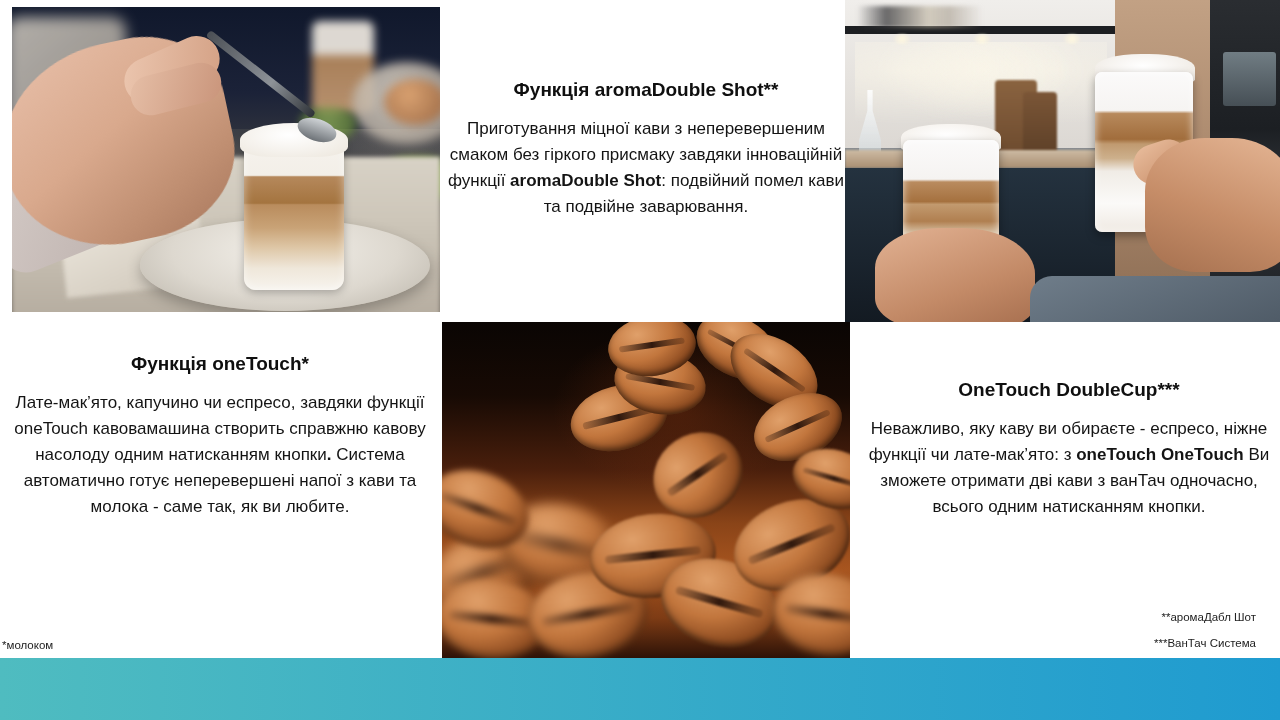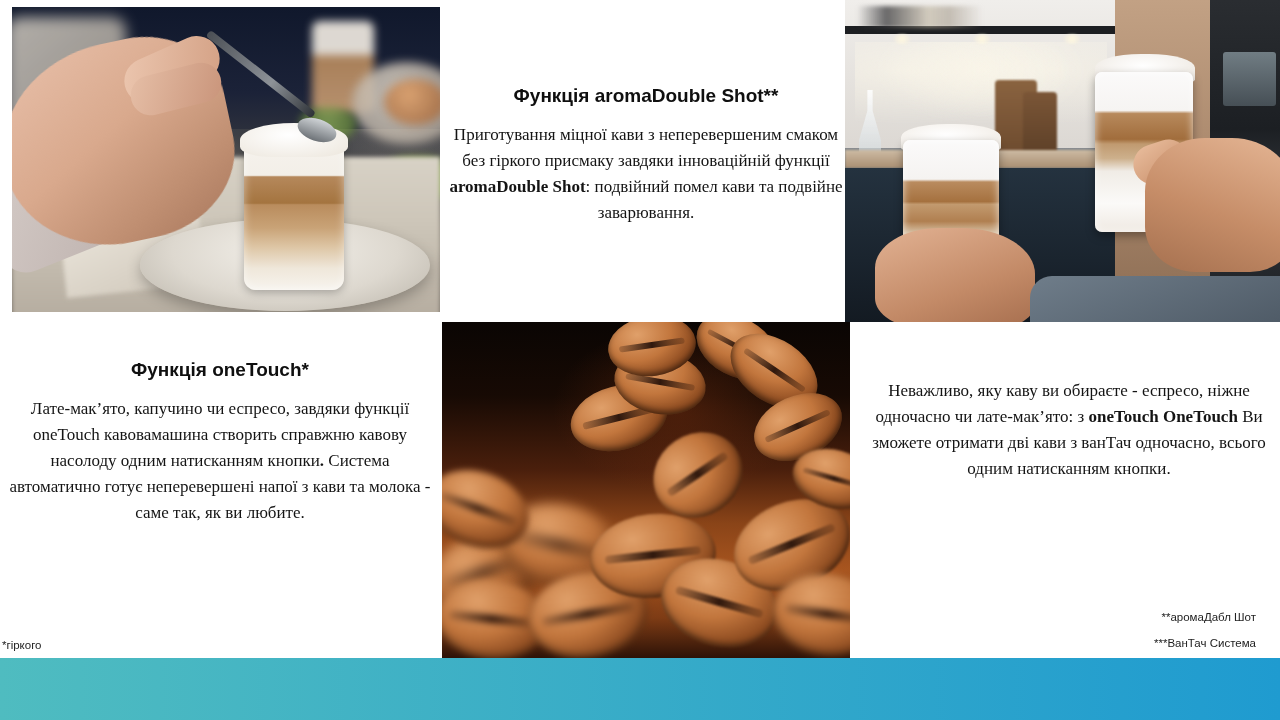"Функція aromaDouble Shot**" .blk-title { margin: 6px 0 14px 0 -> 0 0 14px 0 }
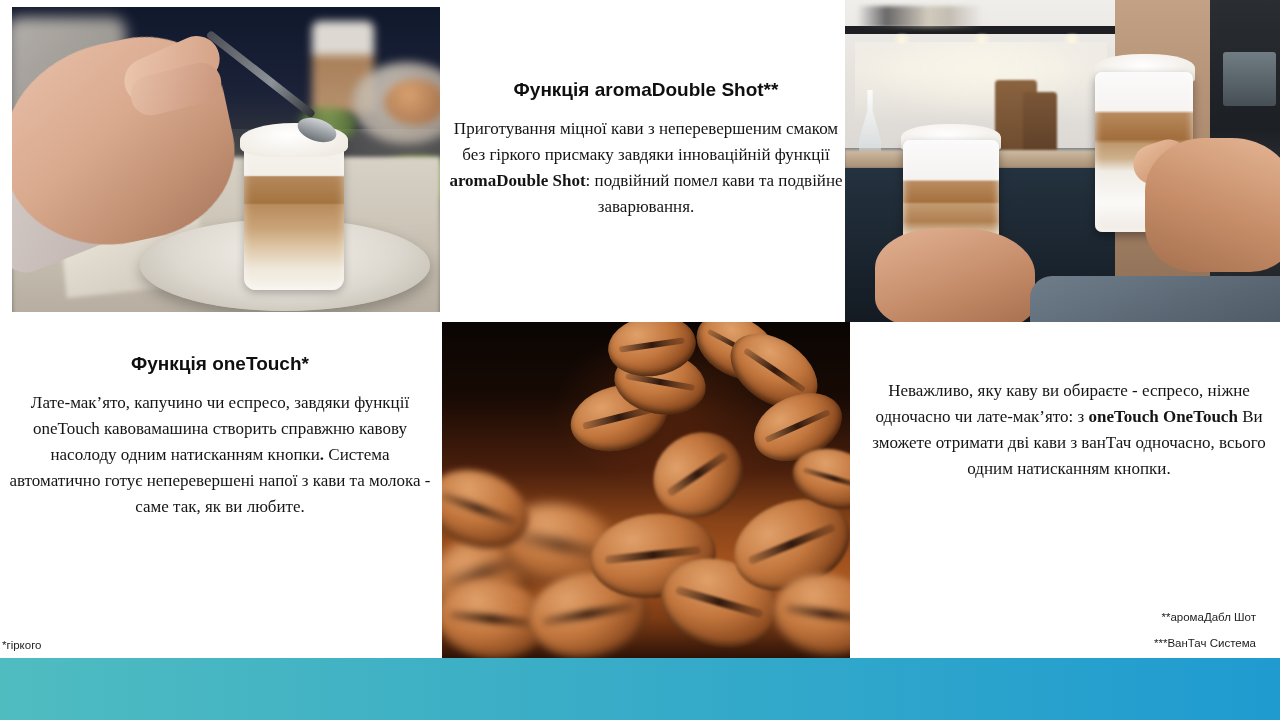"Приготування міцної кави з" .blk-body { font-family: Liberation Serif, serif -> none }
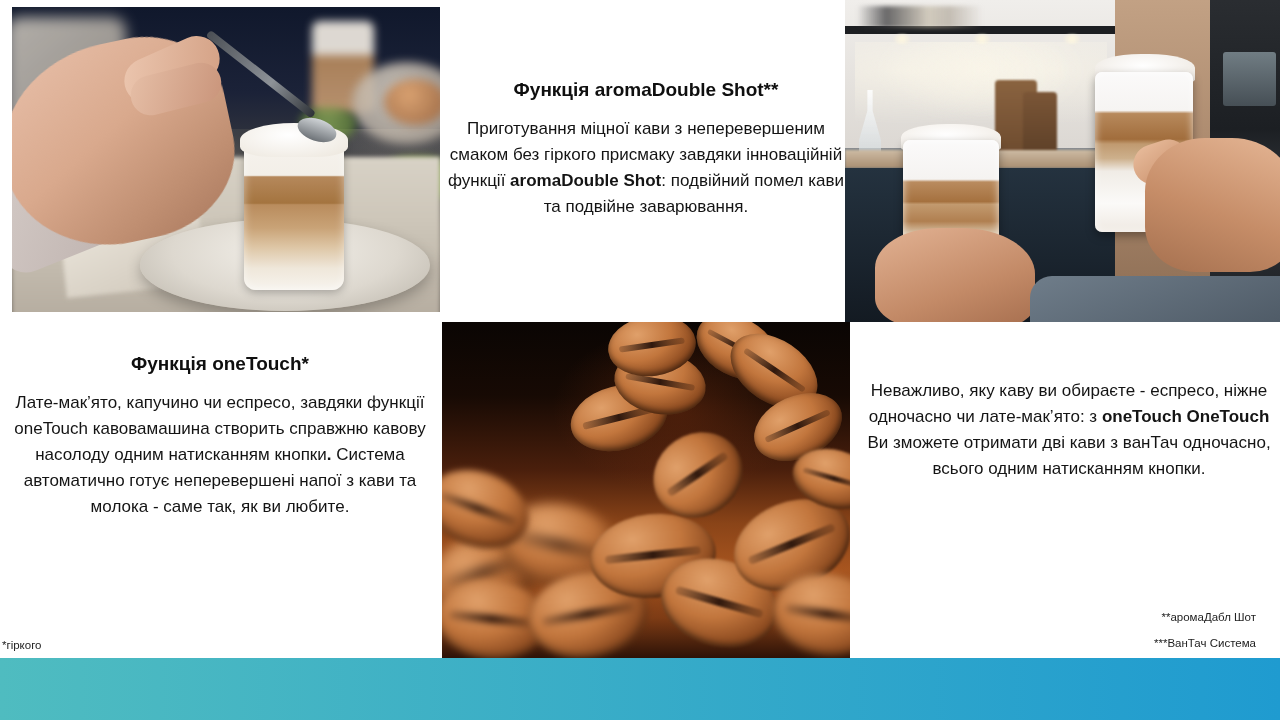"OneTouch DoubleCup***" h2.blk-title { html: none -> <h2>OneTouch DoubleCup***</h2> }
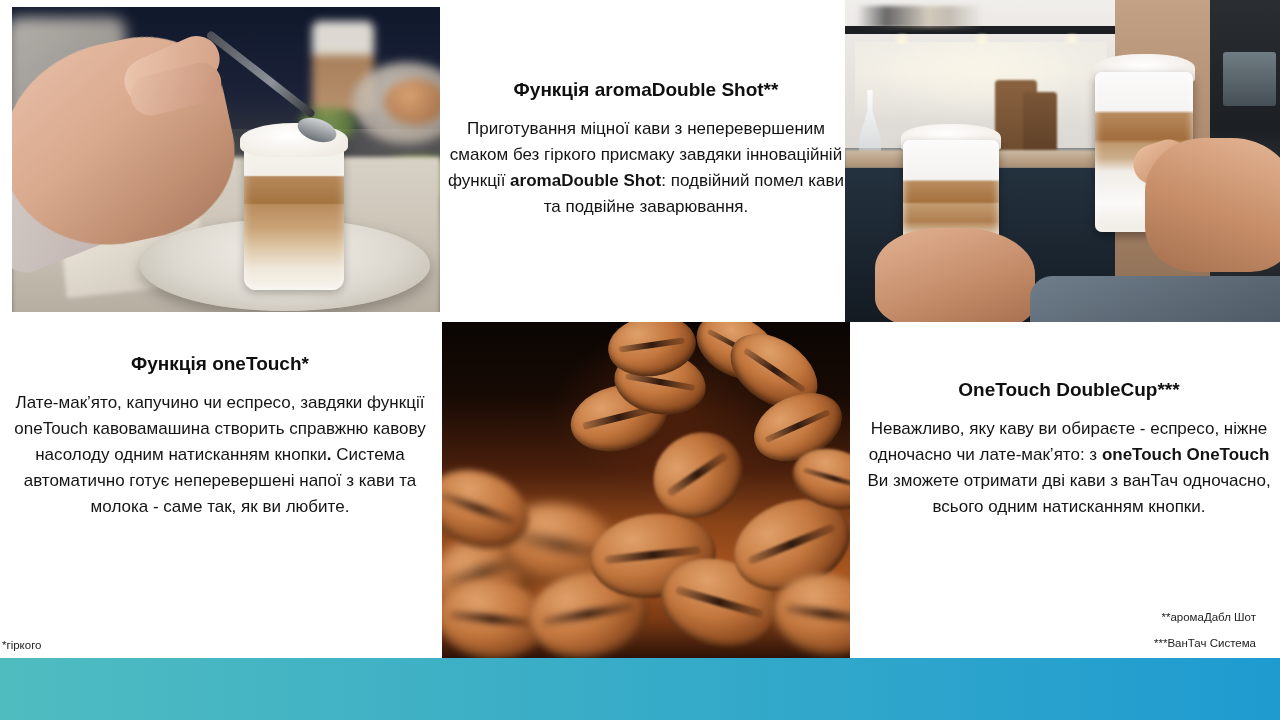"Неважливо, яку каву ви обираєте" span { text: одночасно -> функції }
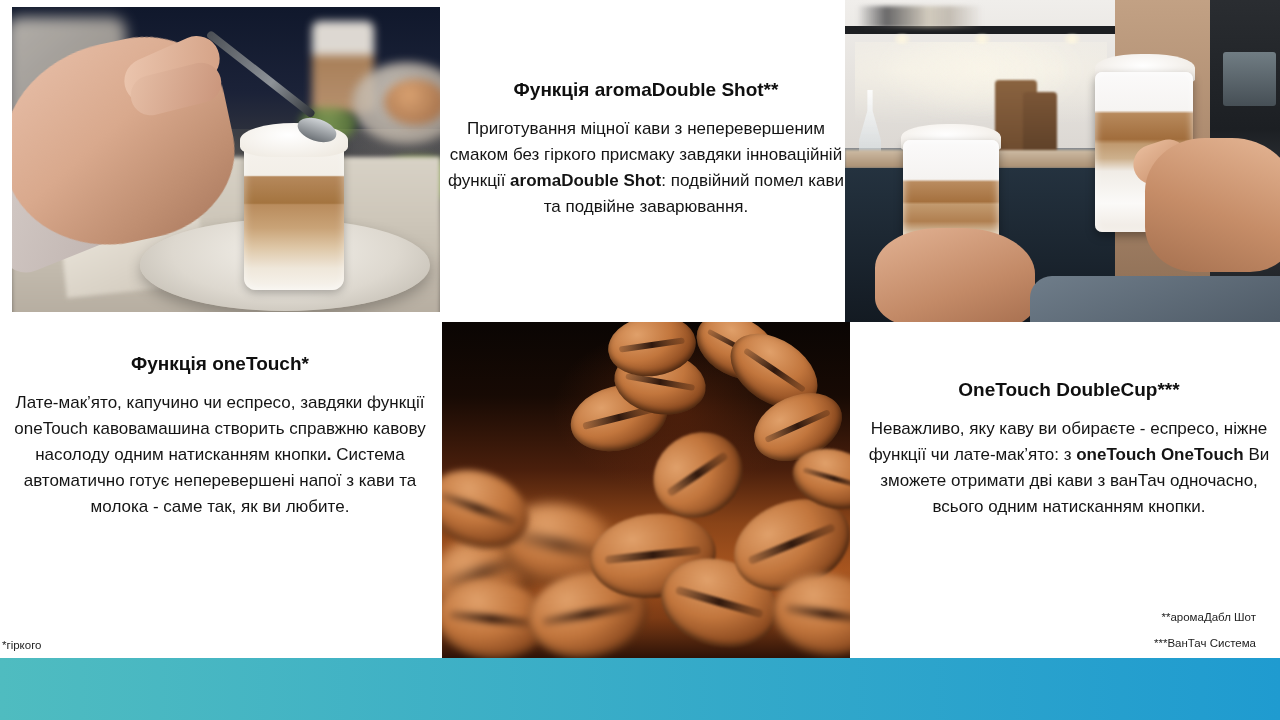"*гіркого" div.footnote { text: гіркого -> молоком }
